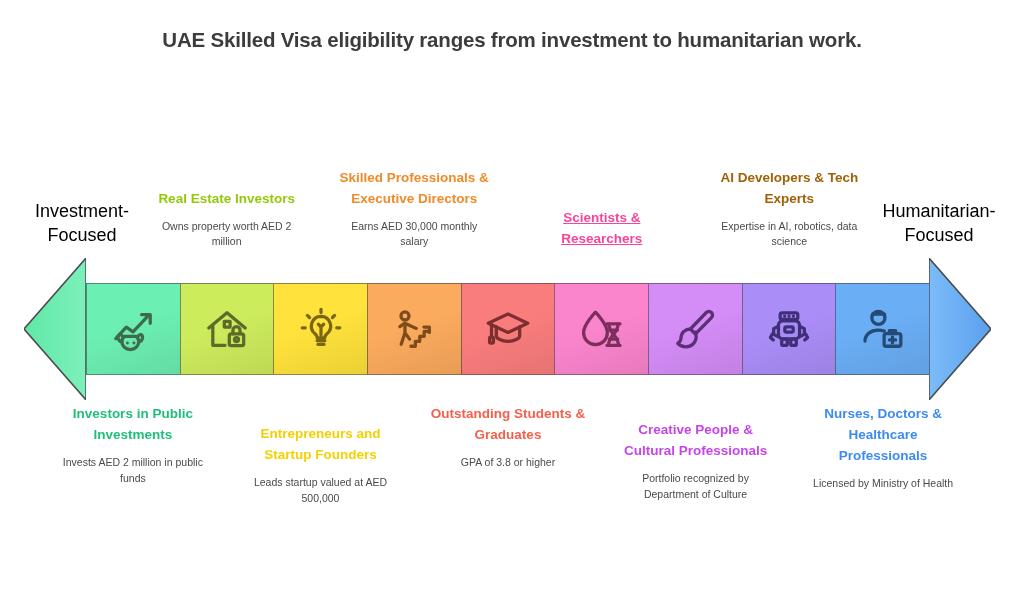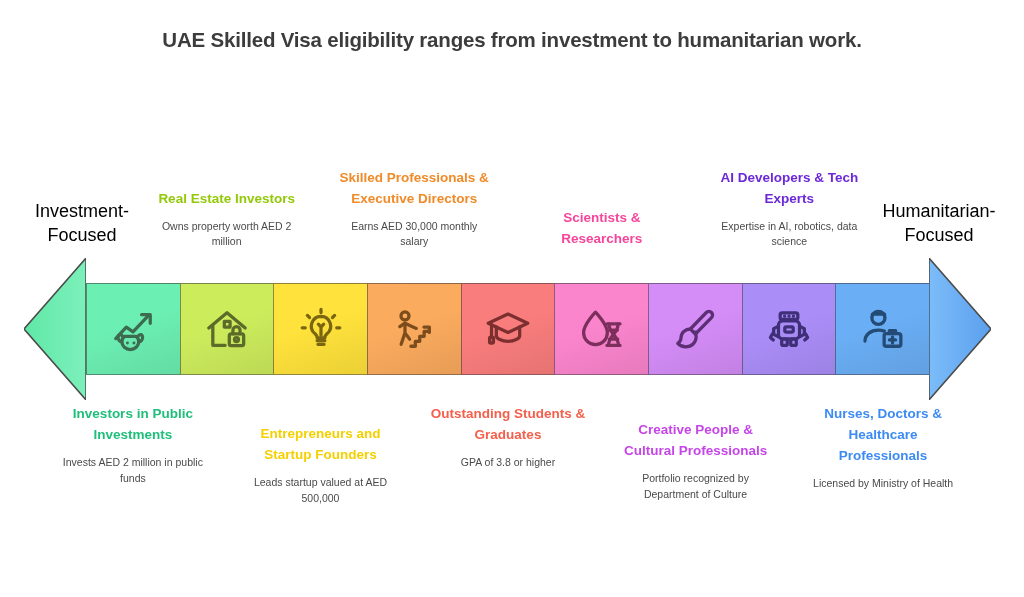"AI Developers & Tech Experts" div.headline { color: #6d28d9 -> #a16207 }
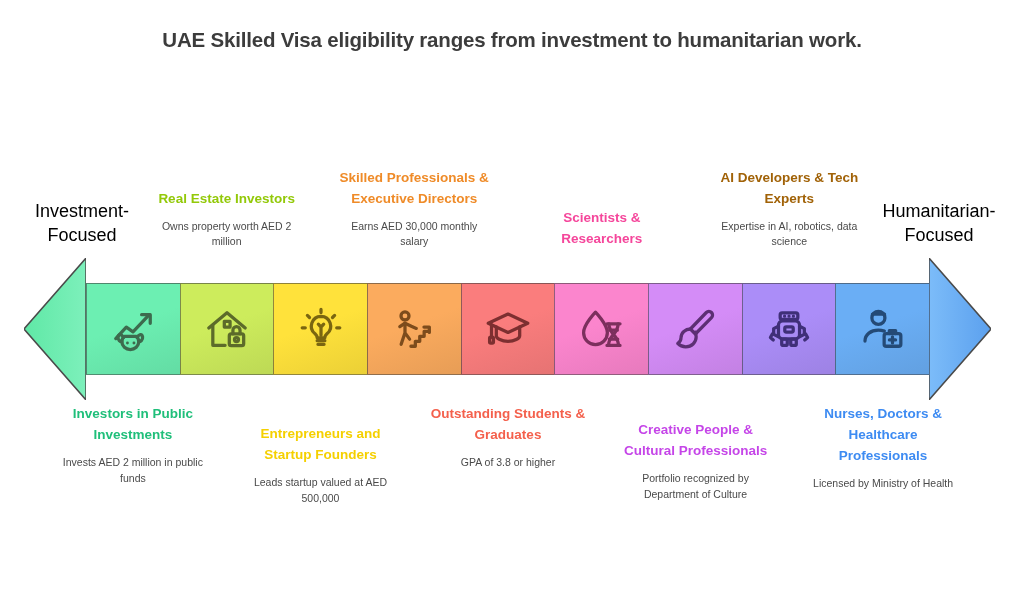"Scientists & Researchers" div.headline { text-decoration: none -> underline }
